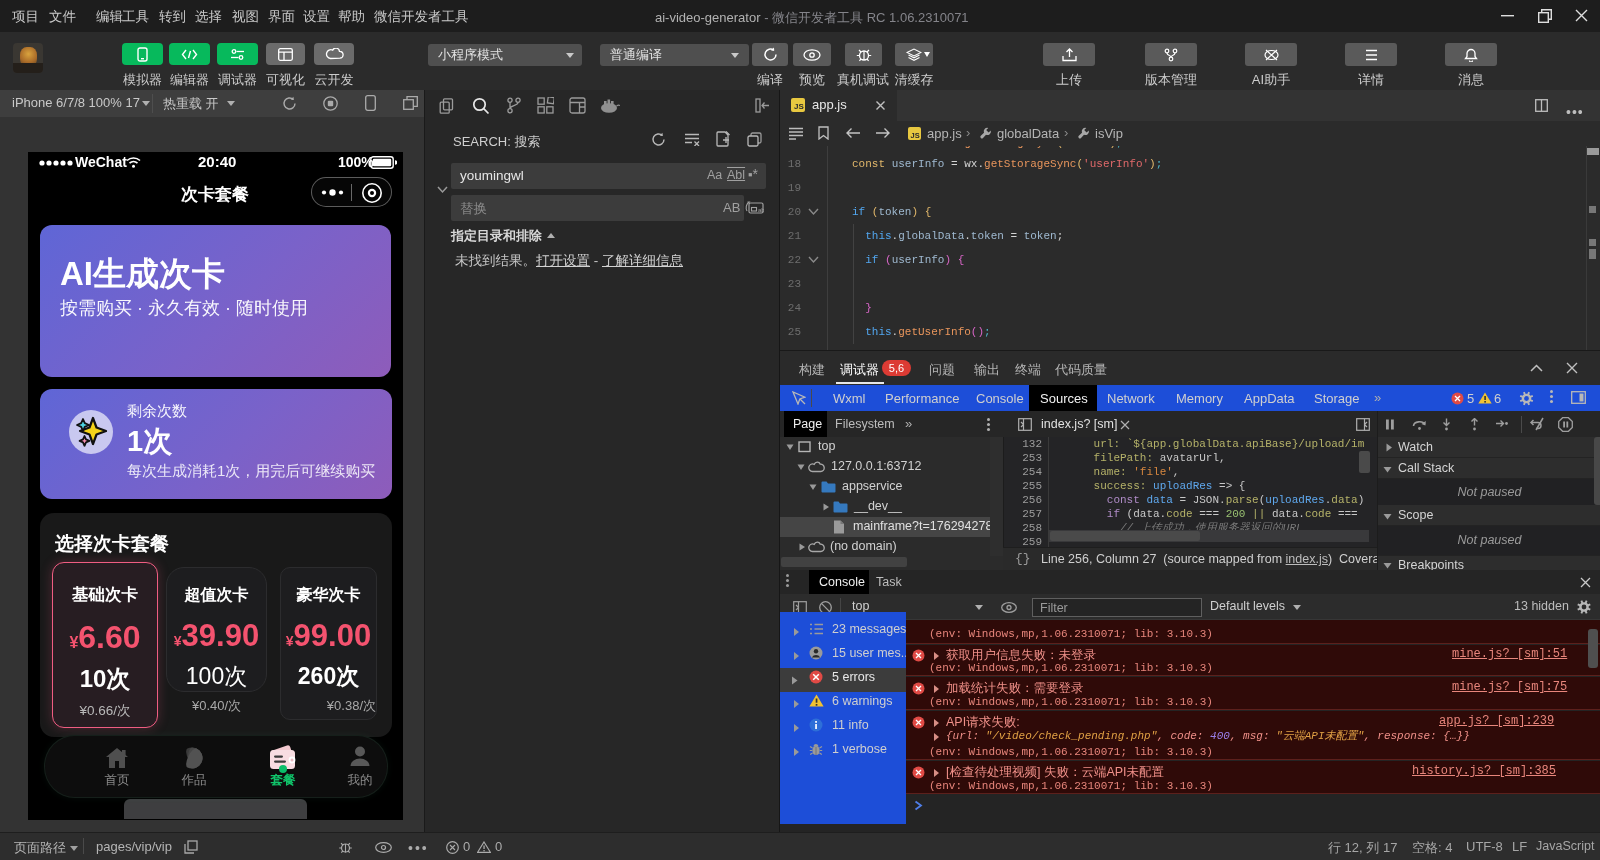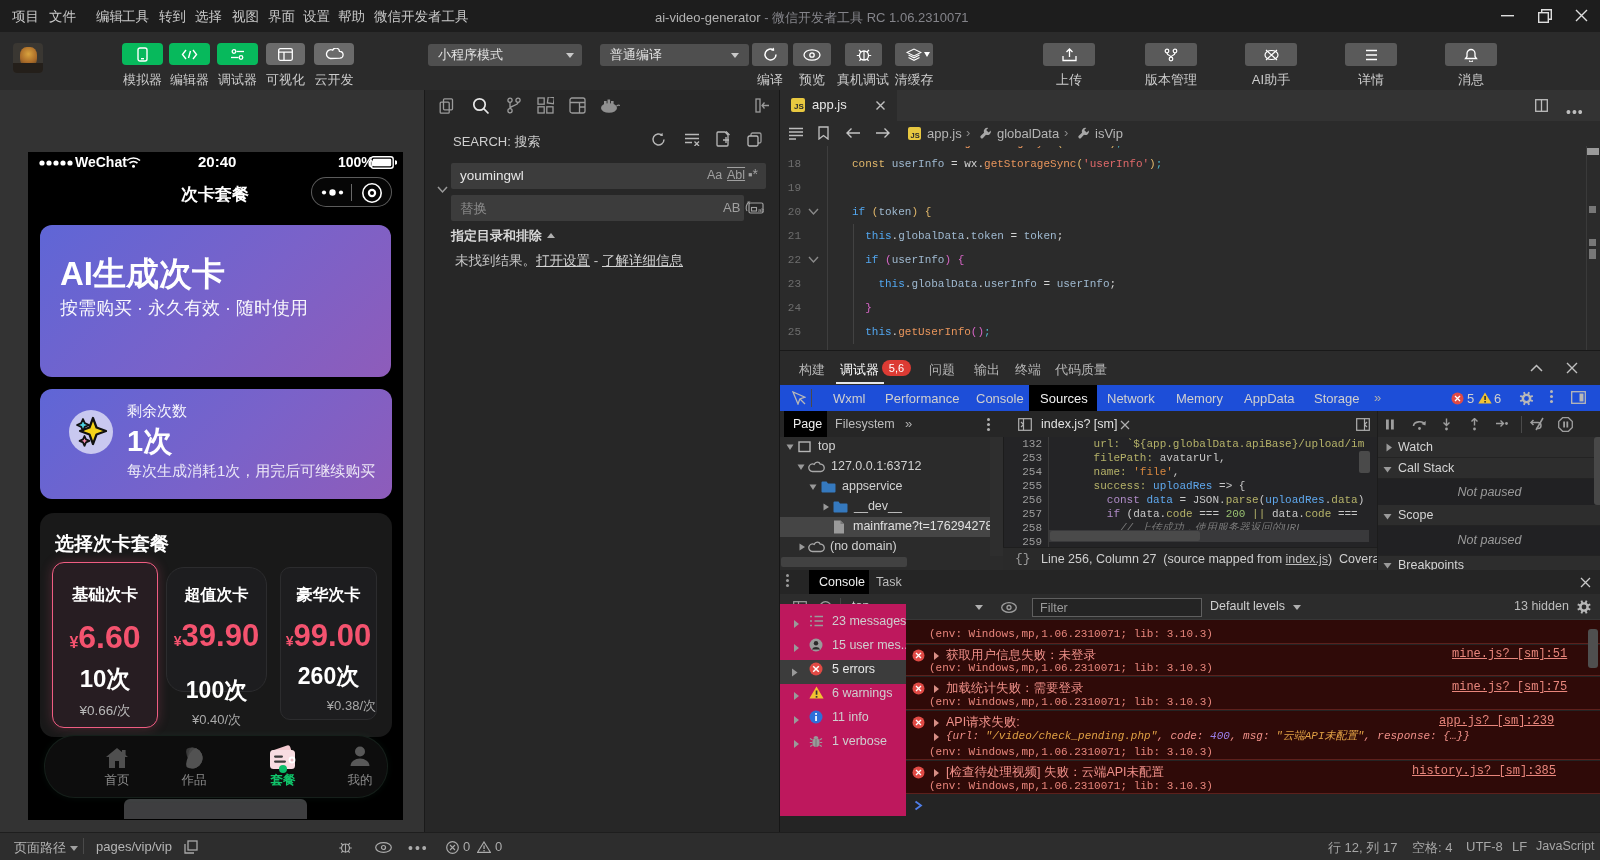"iPhone 6/7/8 100% 17" div.a { html: none -> <div> <span>iPhone 6/7/8 100% 17</span> <div></div> <div></div> <span>热重载 开</span> <div></div> <svg> <path></path> <path></path> </svg> <svg> <circle></circle> <rect></rect> </svg> <svg> <rect></rect> </svg> <svg> <rect></rect> <path></path> </svg> </div> }
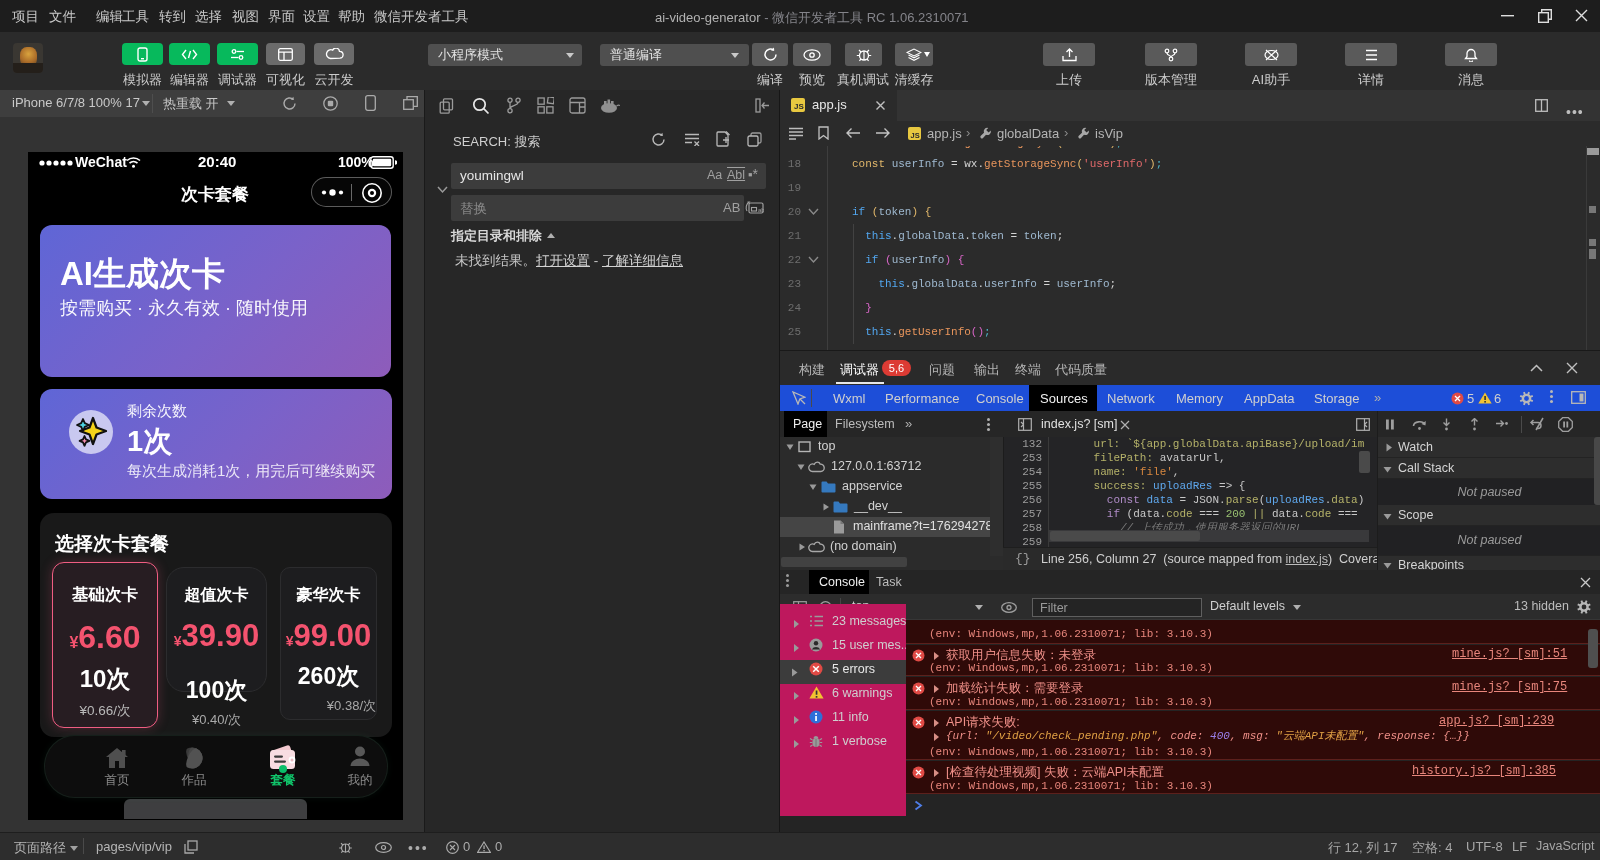"this.globalData.userInfo = userInfo;" div.a { html: <div><span> </span><span>this</span><span>.</span><span>globalData</span><span>.</span><span>userInfo</span><span> = </span><span>userInfo</span><span>;</span></div> -> none }
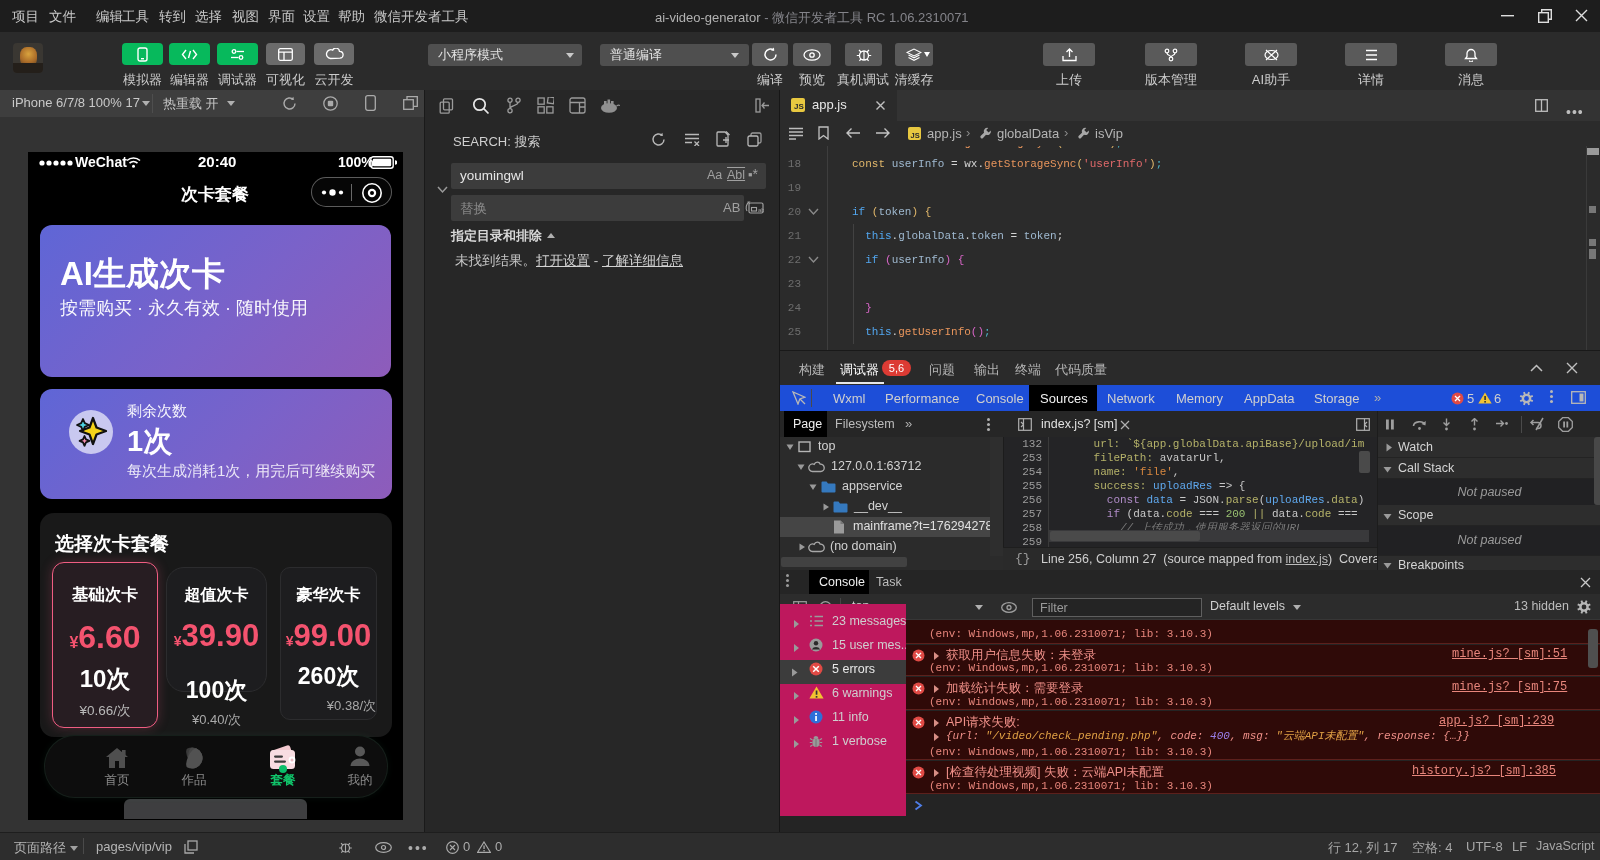"23 messages" div.a { background: #be185d -> #1d4ed8; top: 34px -> 42px }
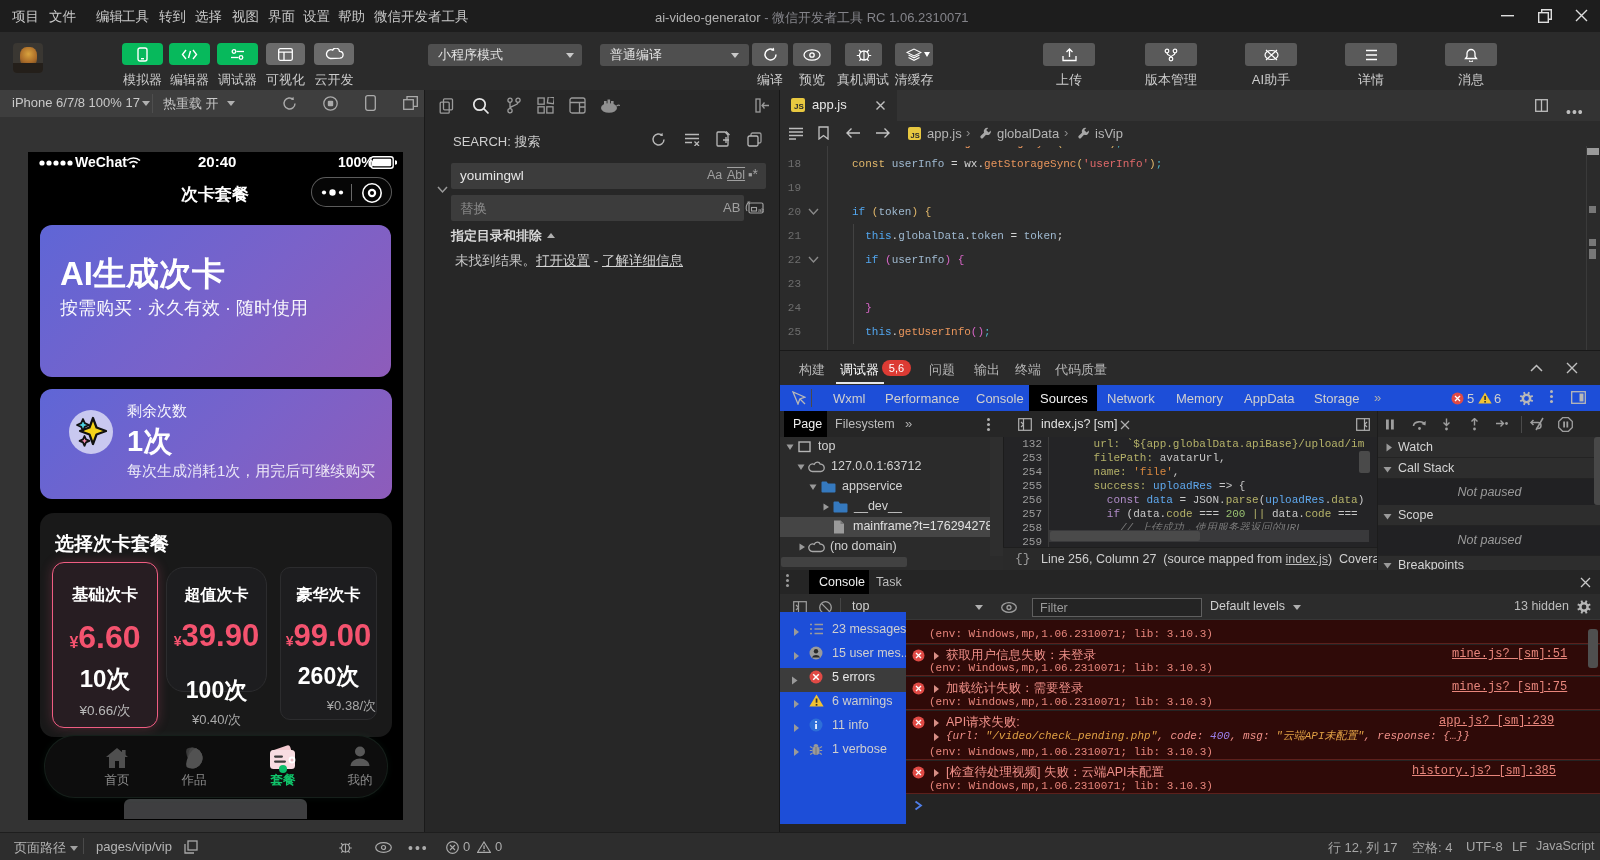"100次" div { font-weight: 700 -> 400; margin-top: 21px -> 7px }
